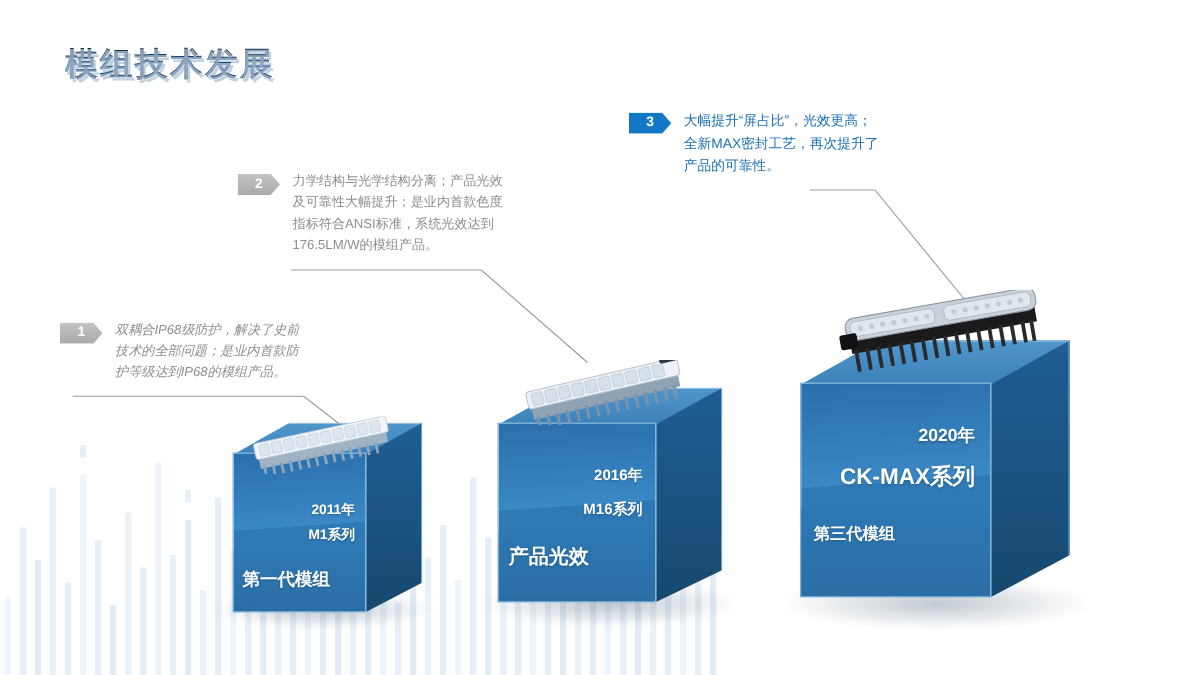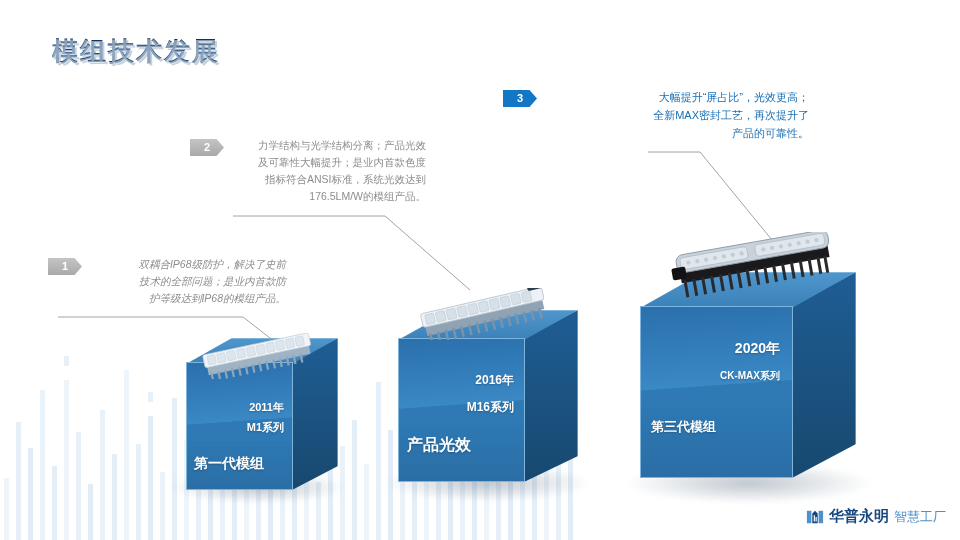"大幅提升“屏占比”，光效更高；" .ctext { left: 56px -> 44px; text-align: right -> none }
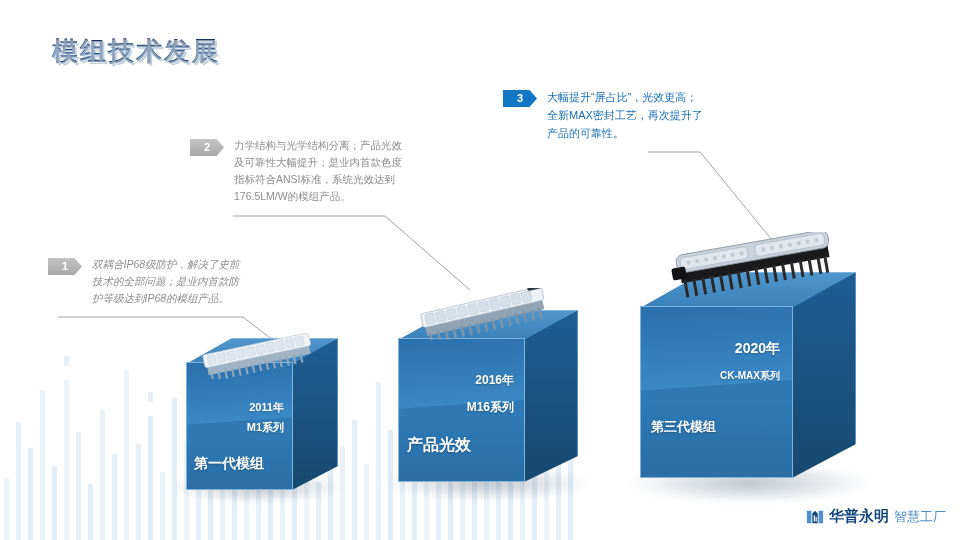"CK-MAX系列" div.ctext-series { font-size: 10px -> 18px }
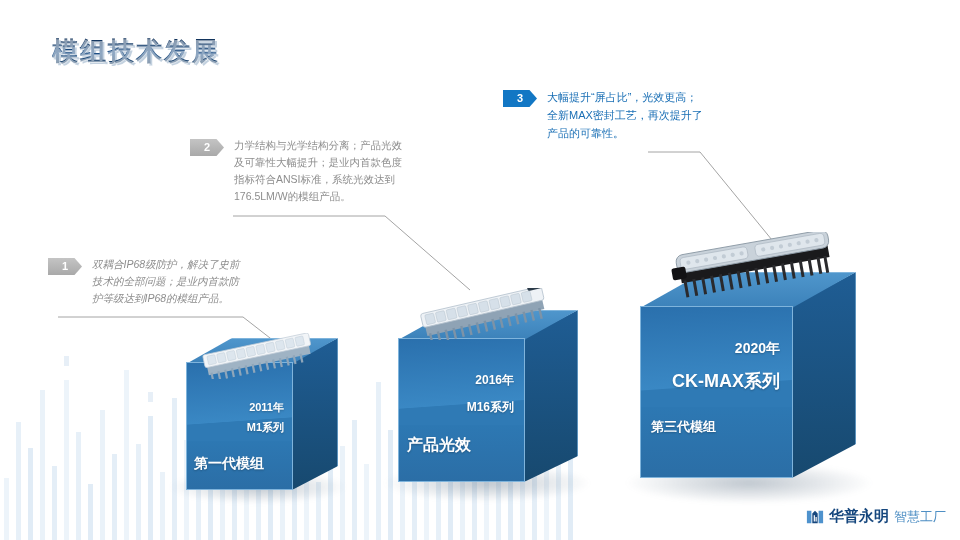"华普永明" div { html: <div> <svg> <path></path> <path></path> <rect></rect> <rect></rect> </svg> <span>华普永明</span> <span>智慧工厂</span> </div> -> none }
